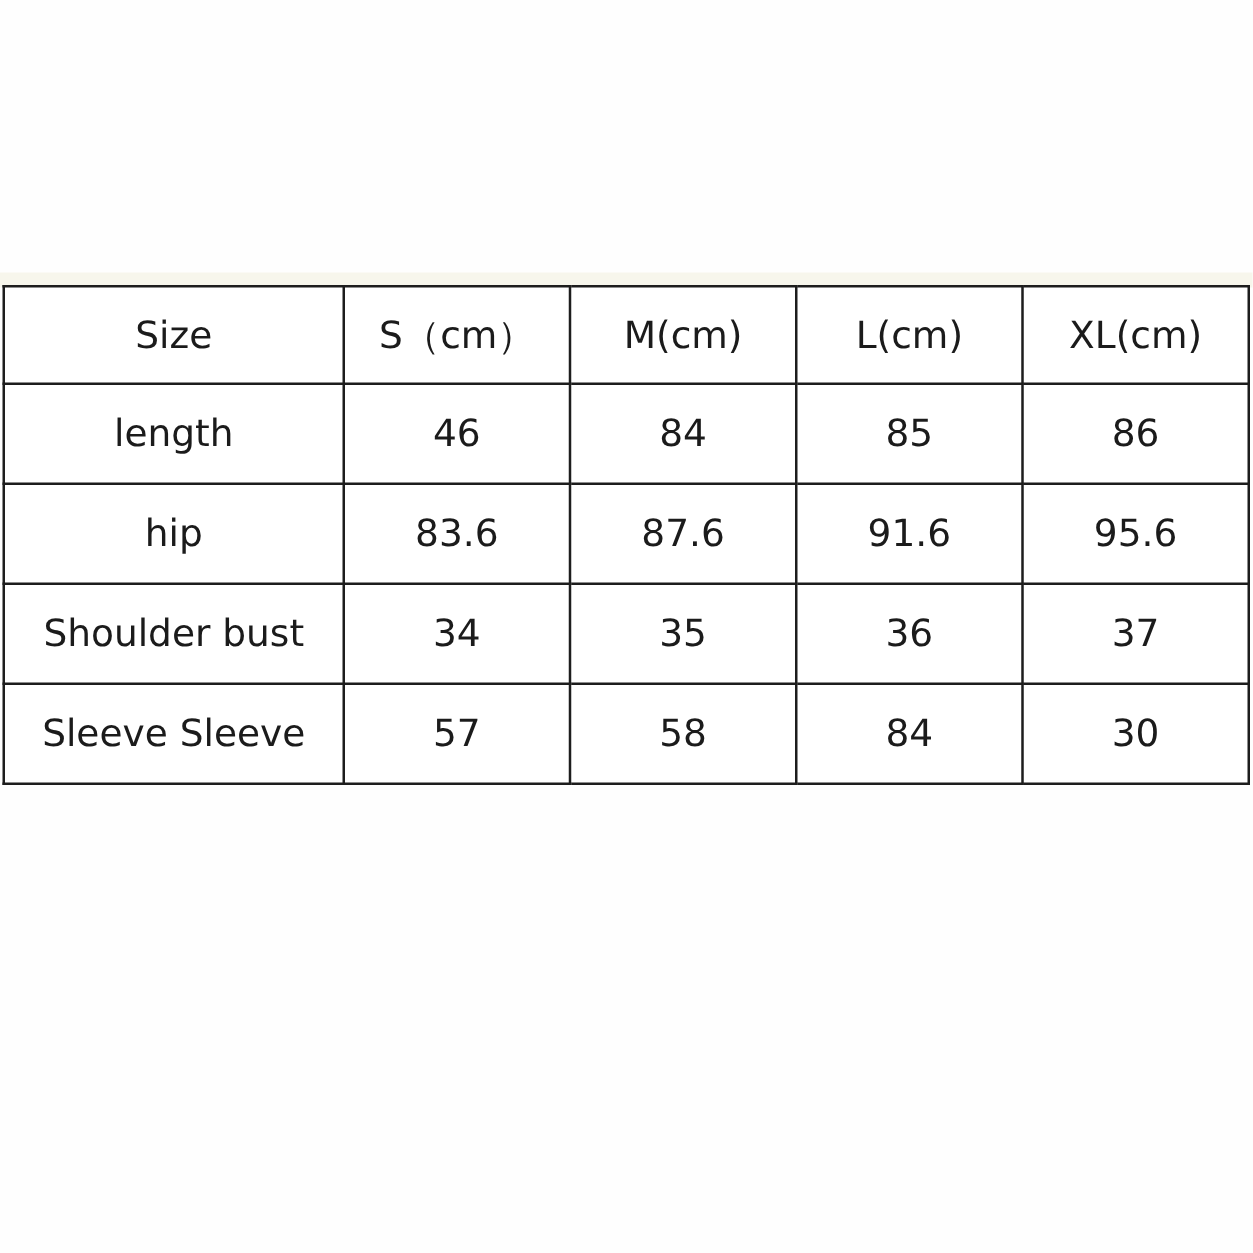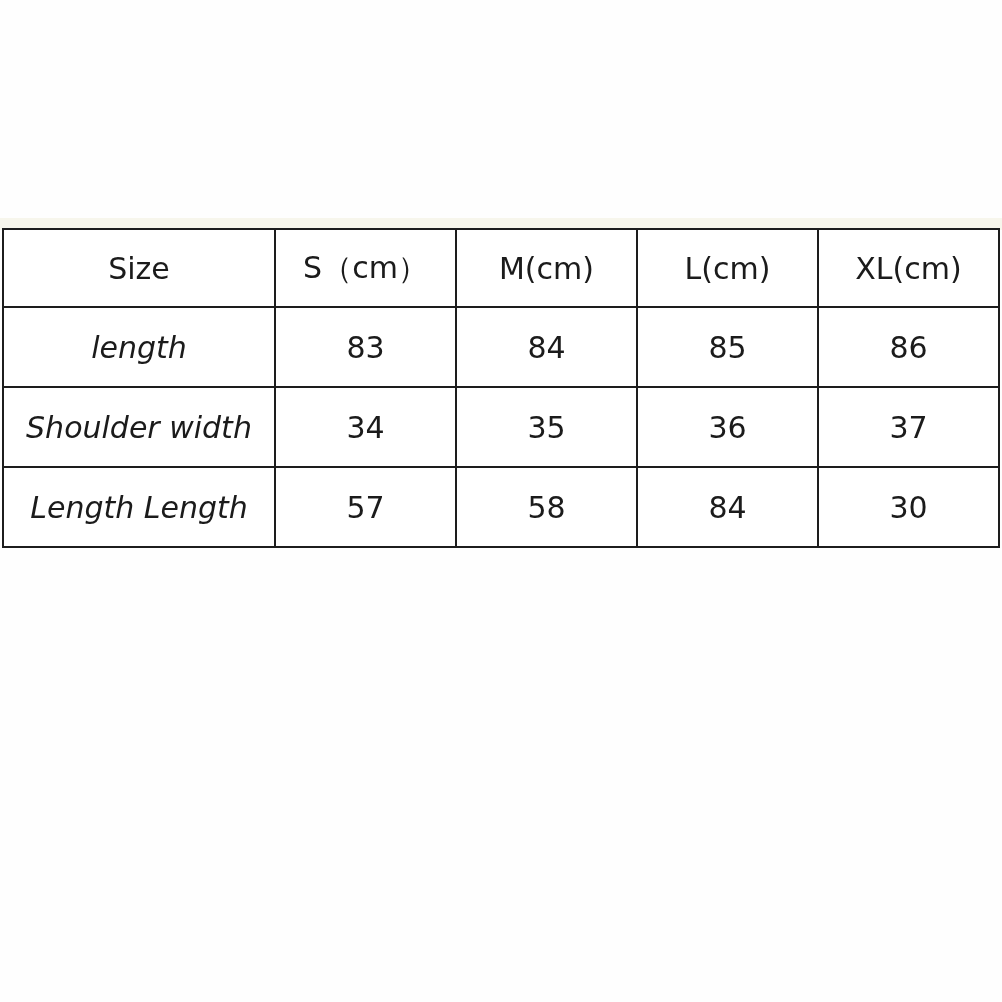"length" .row-label { font-style: italic -> none }
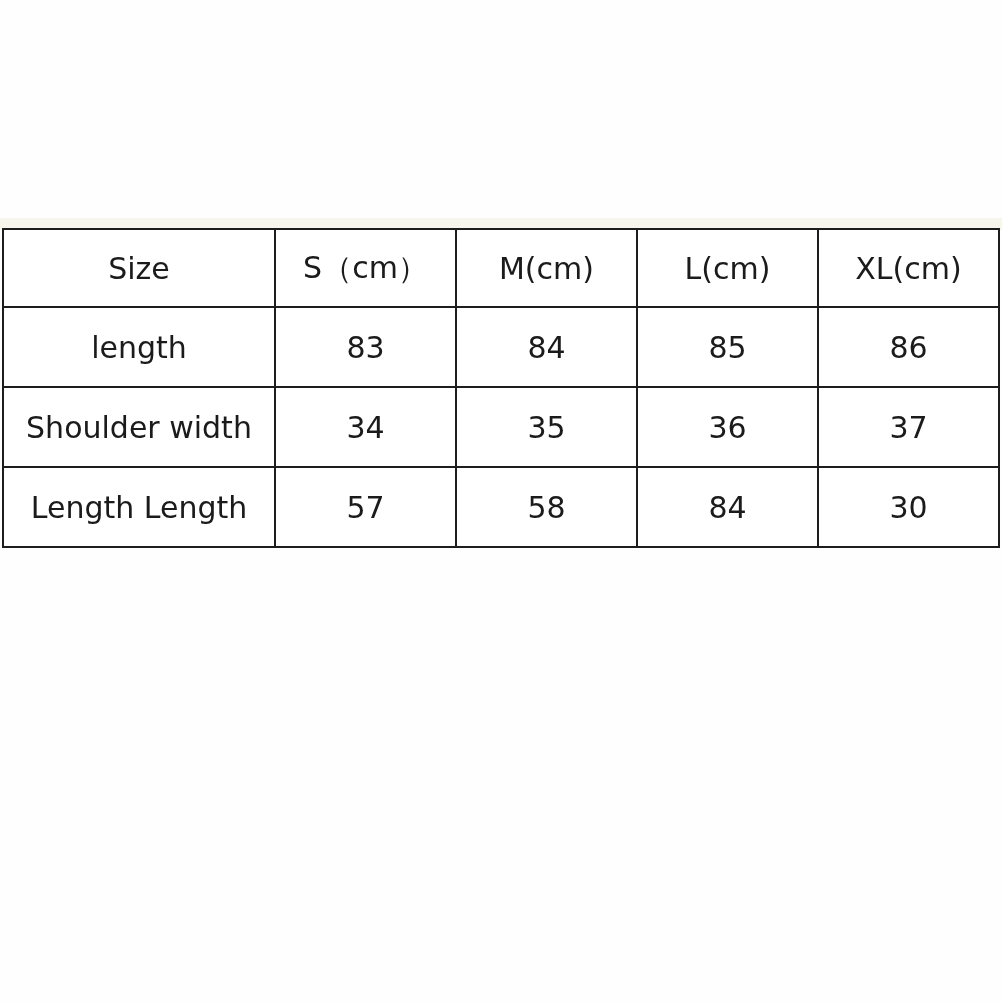"83" td { text: 83 -> 46 }
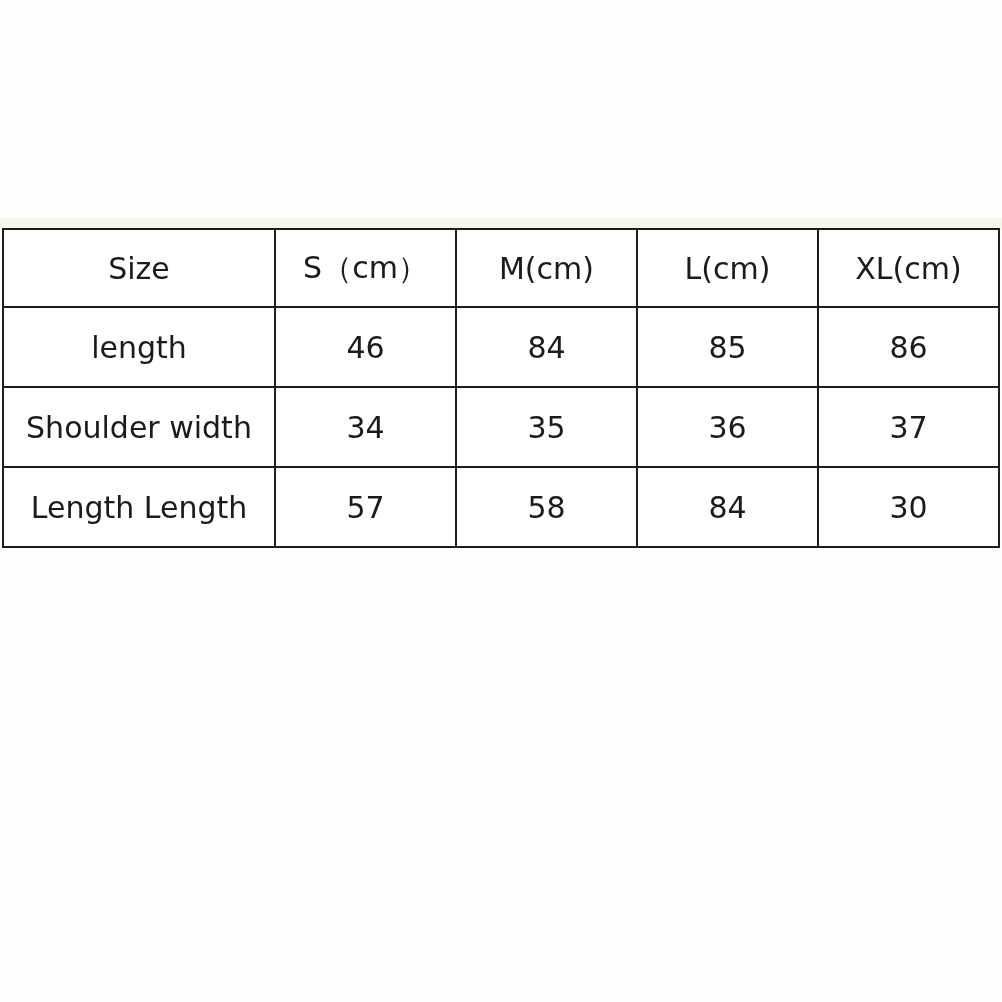"hip" tr { html: none -> <tr> <td>hip</td> <td>83.6</td> <td>87.6</td> <td>91.6</td> <td>95.6</td> </tr> }
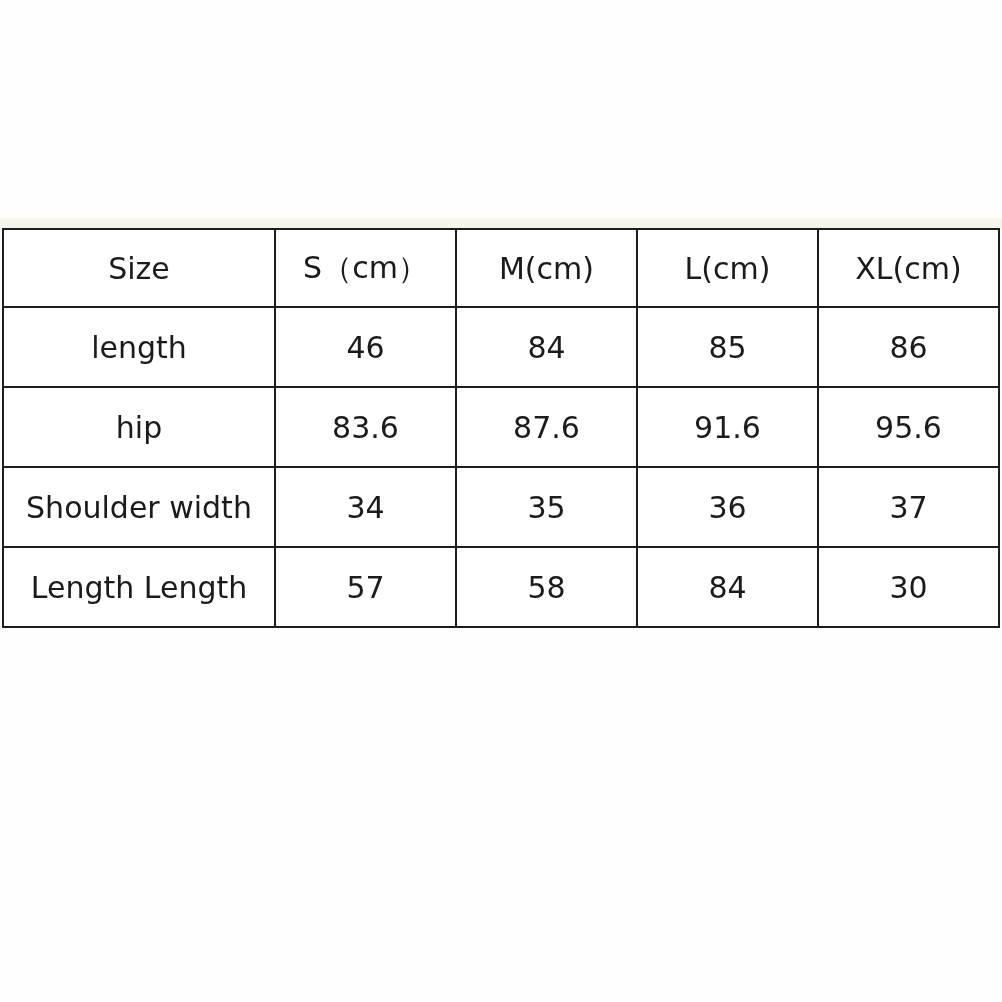"Shoulder width" td.row-label { text: width -> bust }
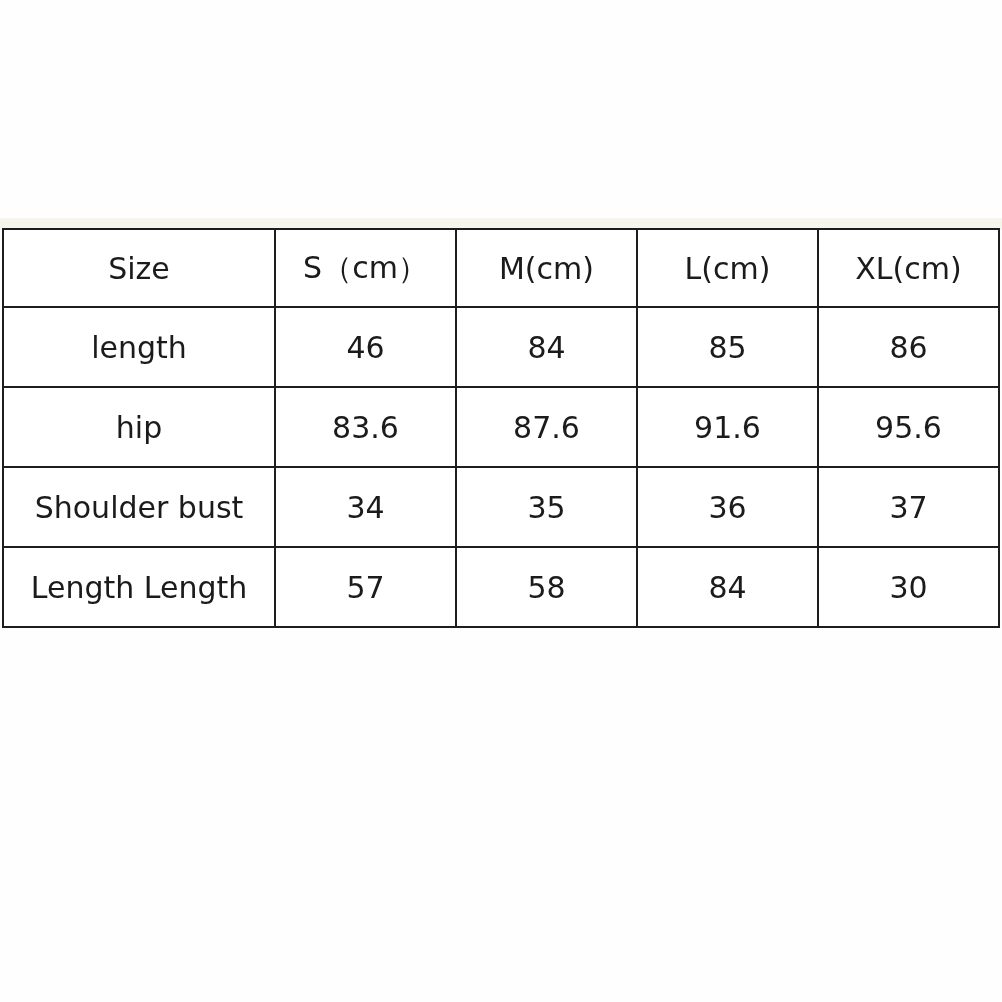"Length Length" td.row-label { text: Length Length -> Sleeve Sleeve }
